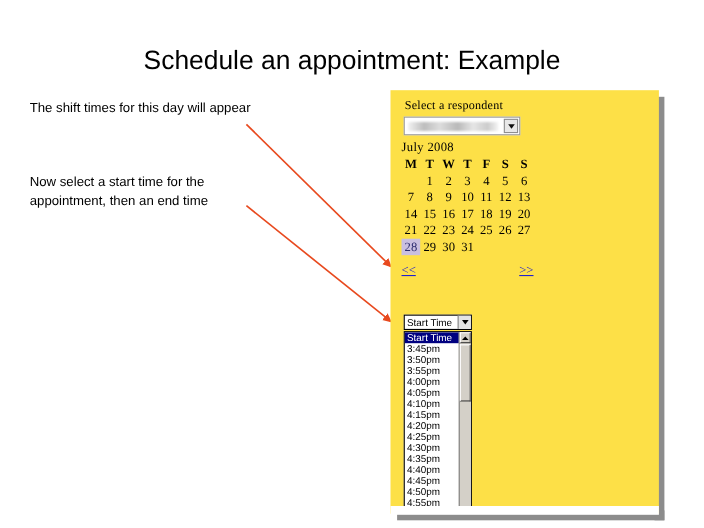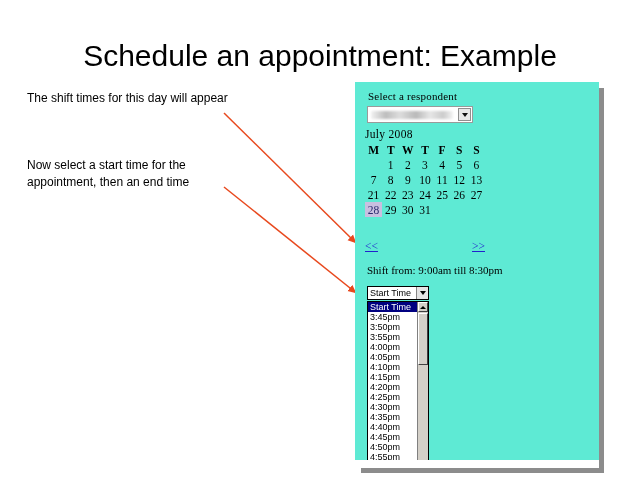"Schedule an appointment: Example" #title { font-size: 30px -> 24px }
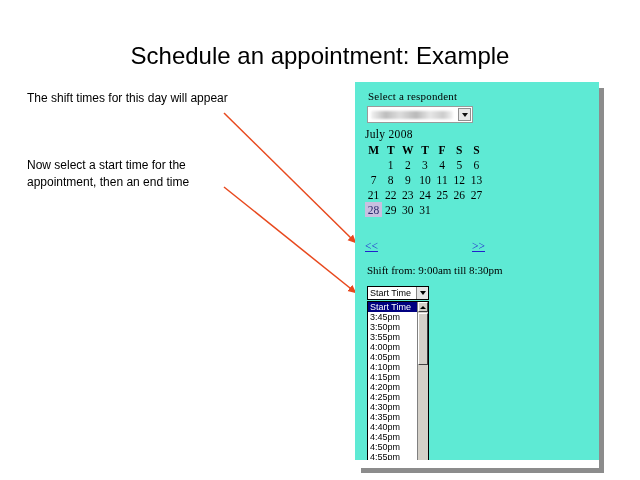"Select a respondent" #shot { background: #5eead4 -> #fde047 }
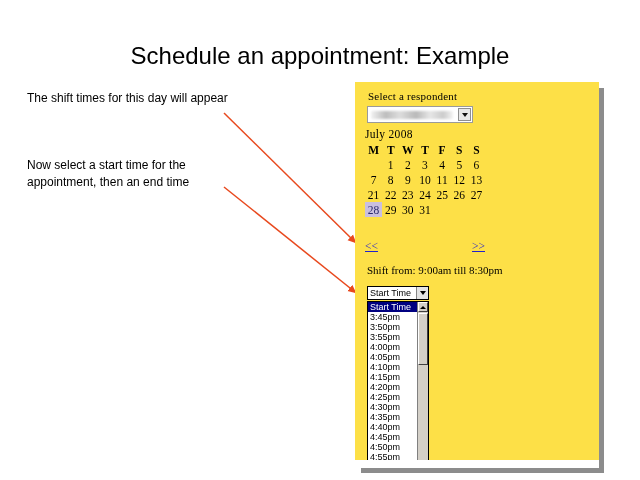"14" tr { html: none -> <tr> <td>14</td> <td>15</td> <td>16</td> <td>17</td> <td>18</td> <td>19</td> <td>20</td> </tr> }
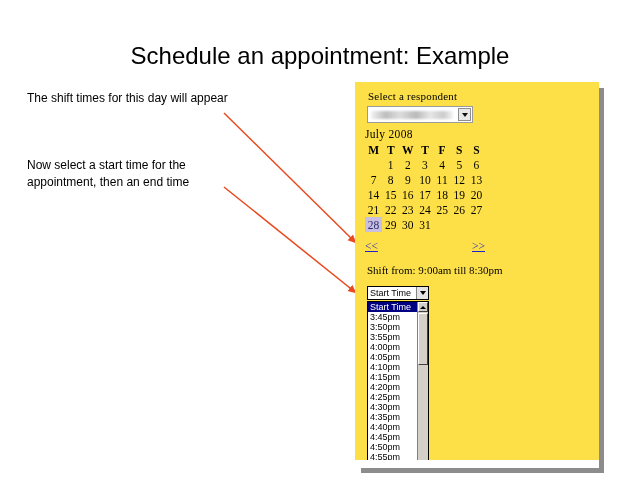"Shift from: 9:00am till 8:30pm" div { html: <div>Shift from: 9:00am till 8:30pm</div> -> none }
